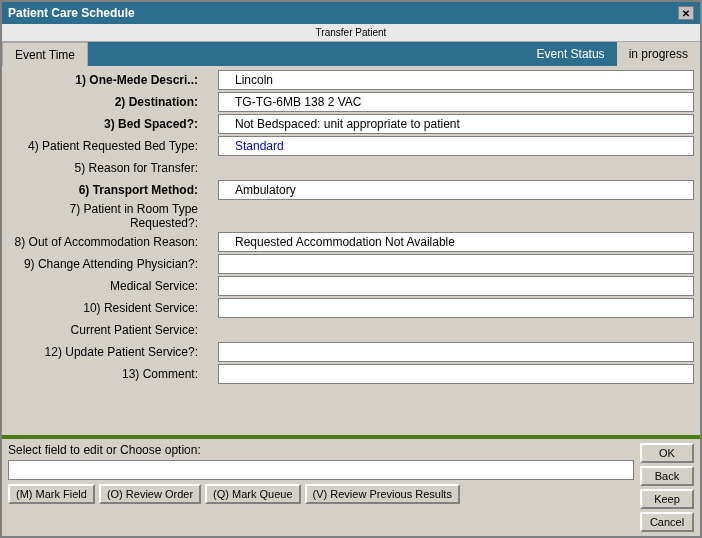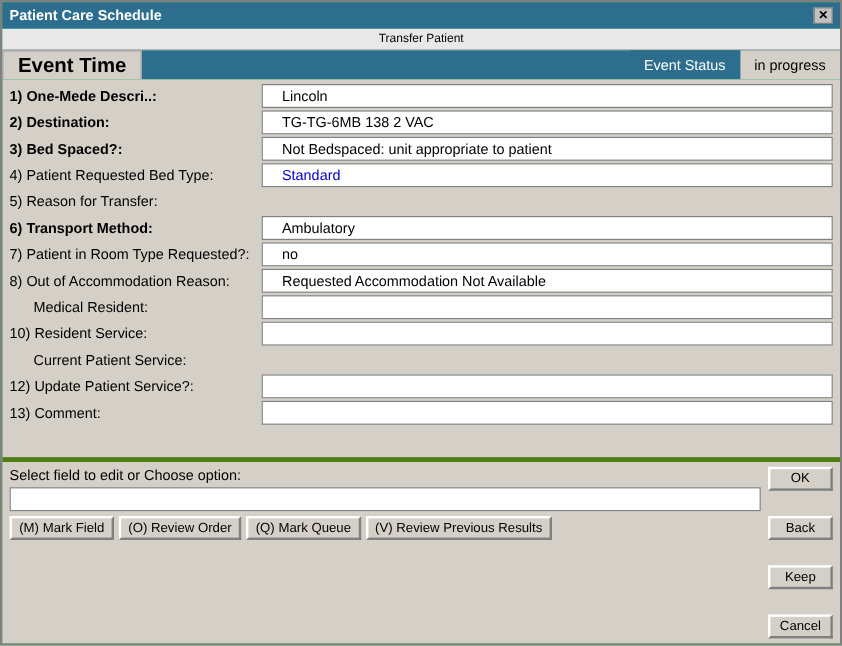"Patient Care Schedule" .window { background: #22c55e -> #f9a8d4 }
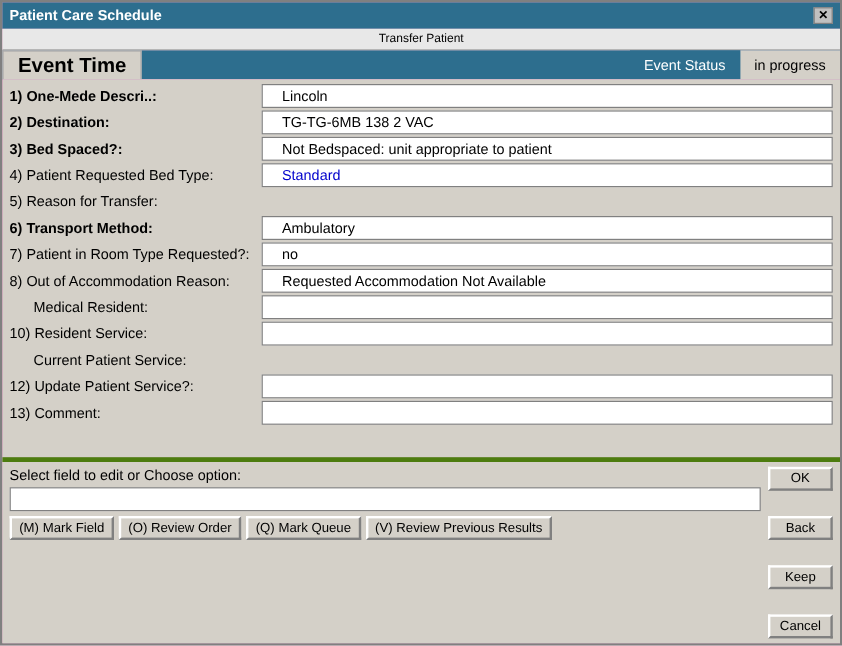"Event Time" .tab { font-size: 17px -> 12px; font-weight: bold -> none }
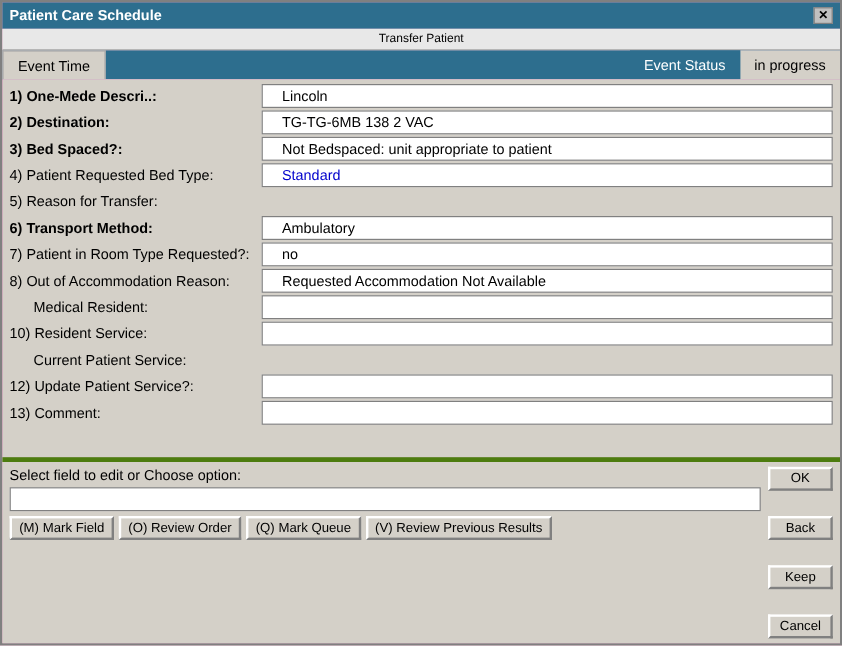"1) One-Mede Descri..:" .form-label { padding-right: 8px -> 20px; text-align: left -> right }
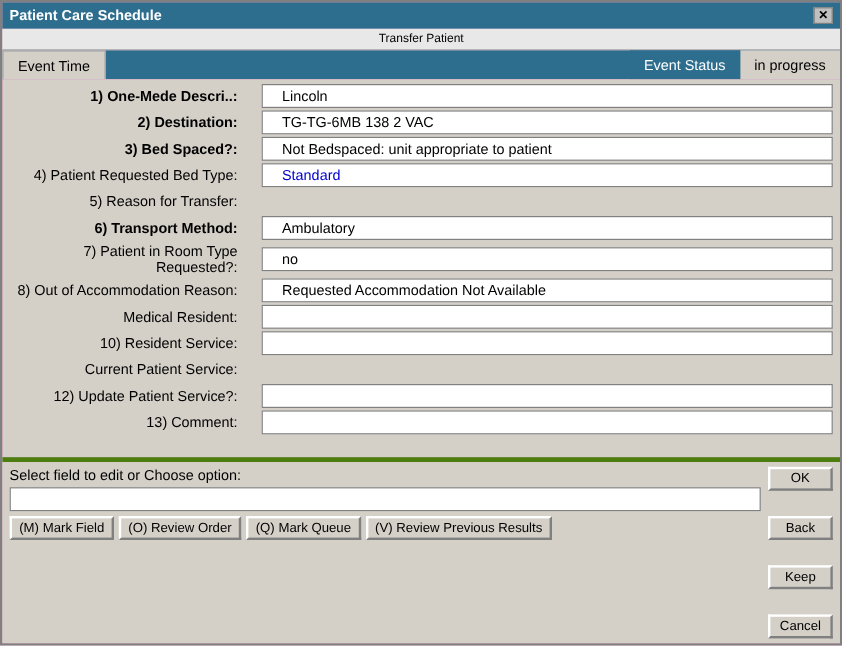"no" input.form-input { html: <input> -> none }
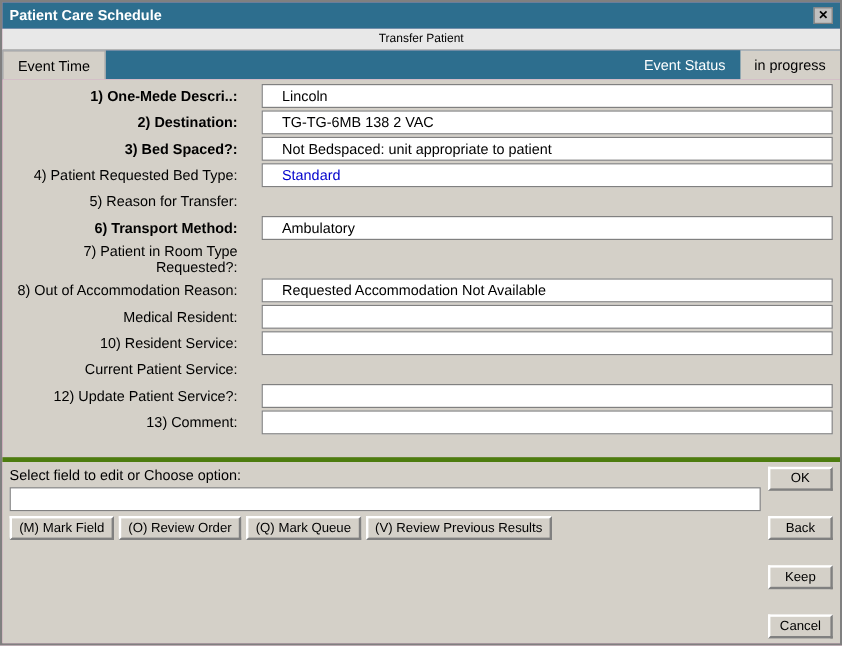"9) Change Attending Physician?:" div.form-row { html: none -> <div> <div>9) Change Attending Physician?:</div> <input> </div> }
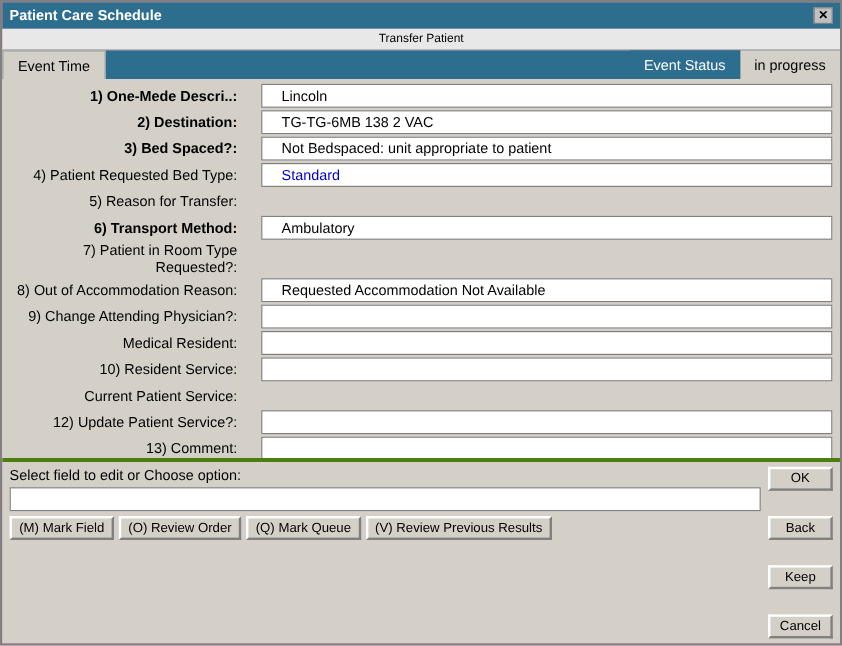"Medical Resident:" div.form-label { text: Resident -> Service }
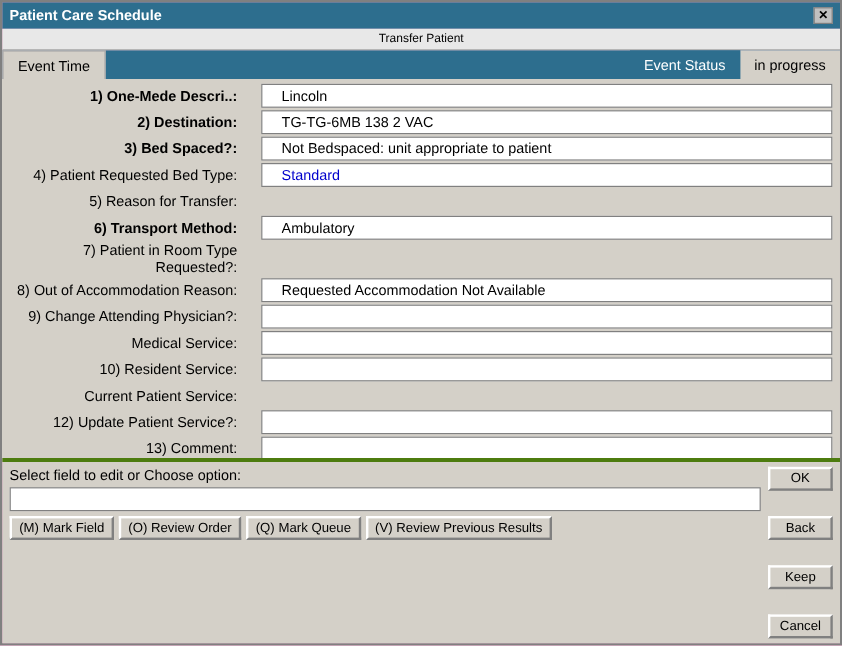"OK" .bottom-right { gap: 21px -> 3px }
